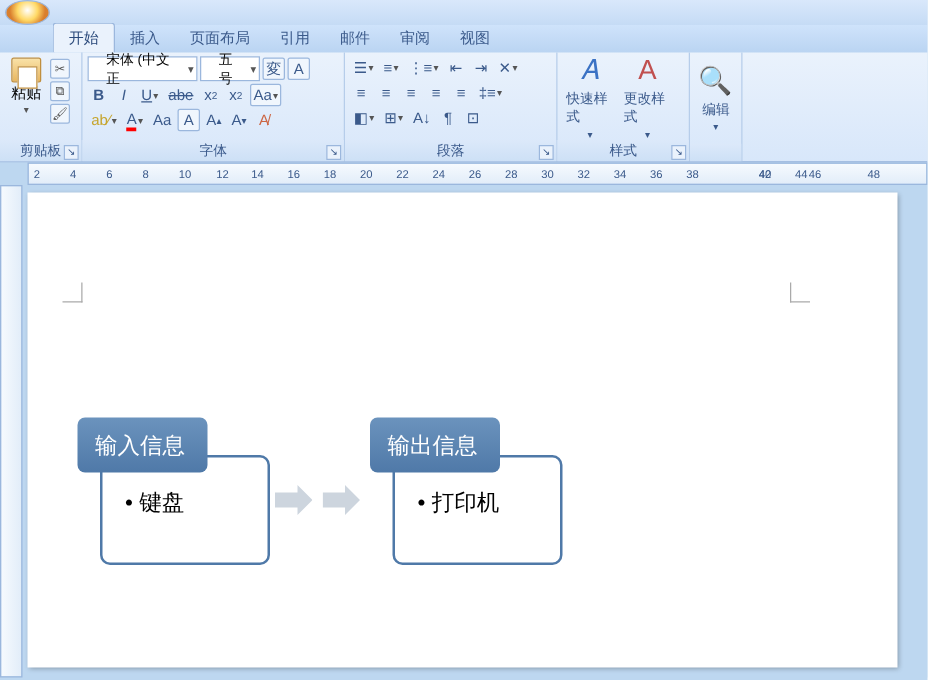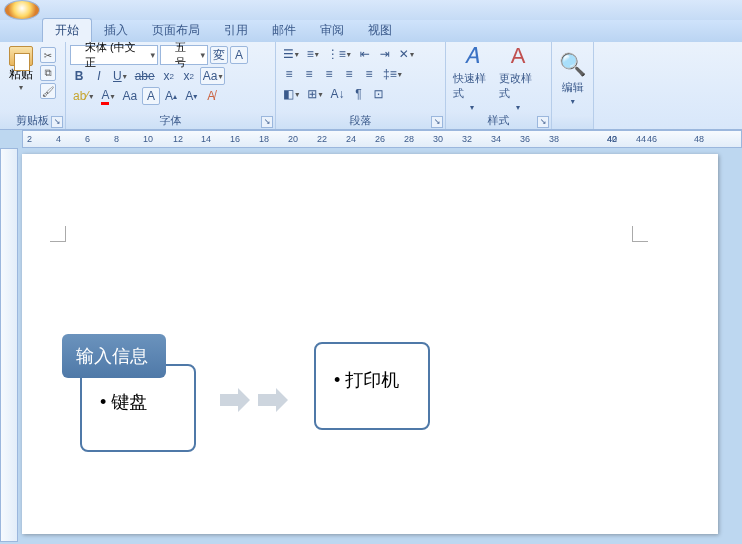"输出信息" div.sa-head { html: none -> <div>输出信息</div> }
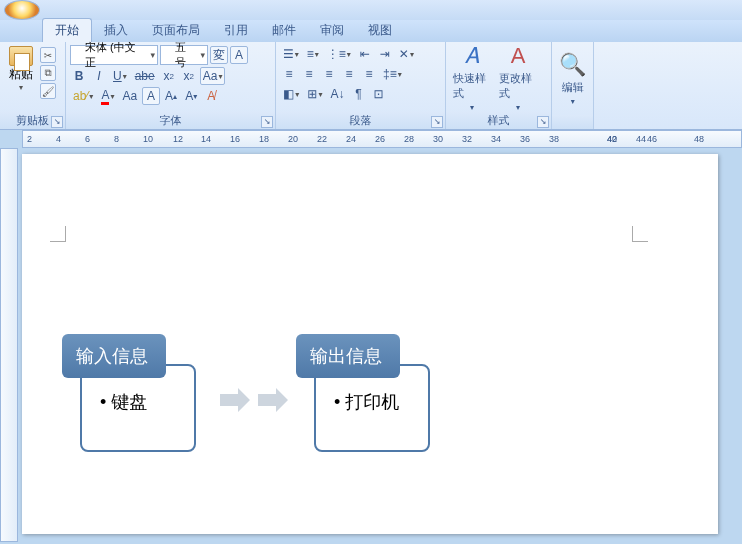"• 键盘" .sa-body { width: 116px -> 136px }
